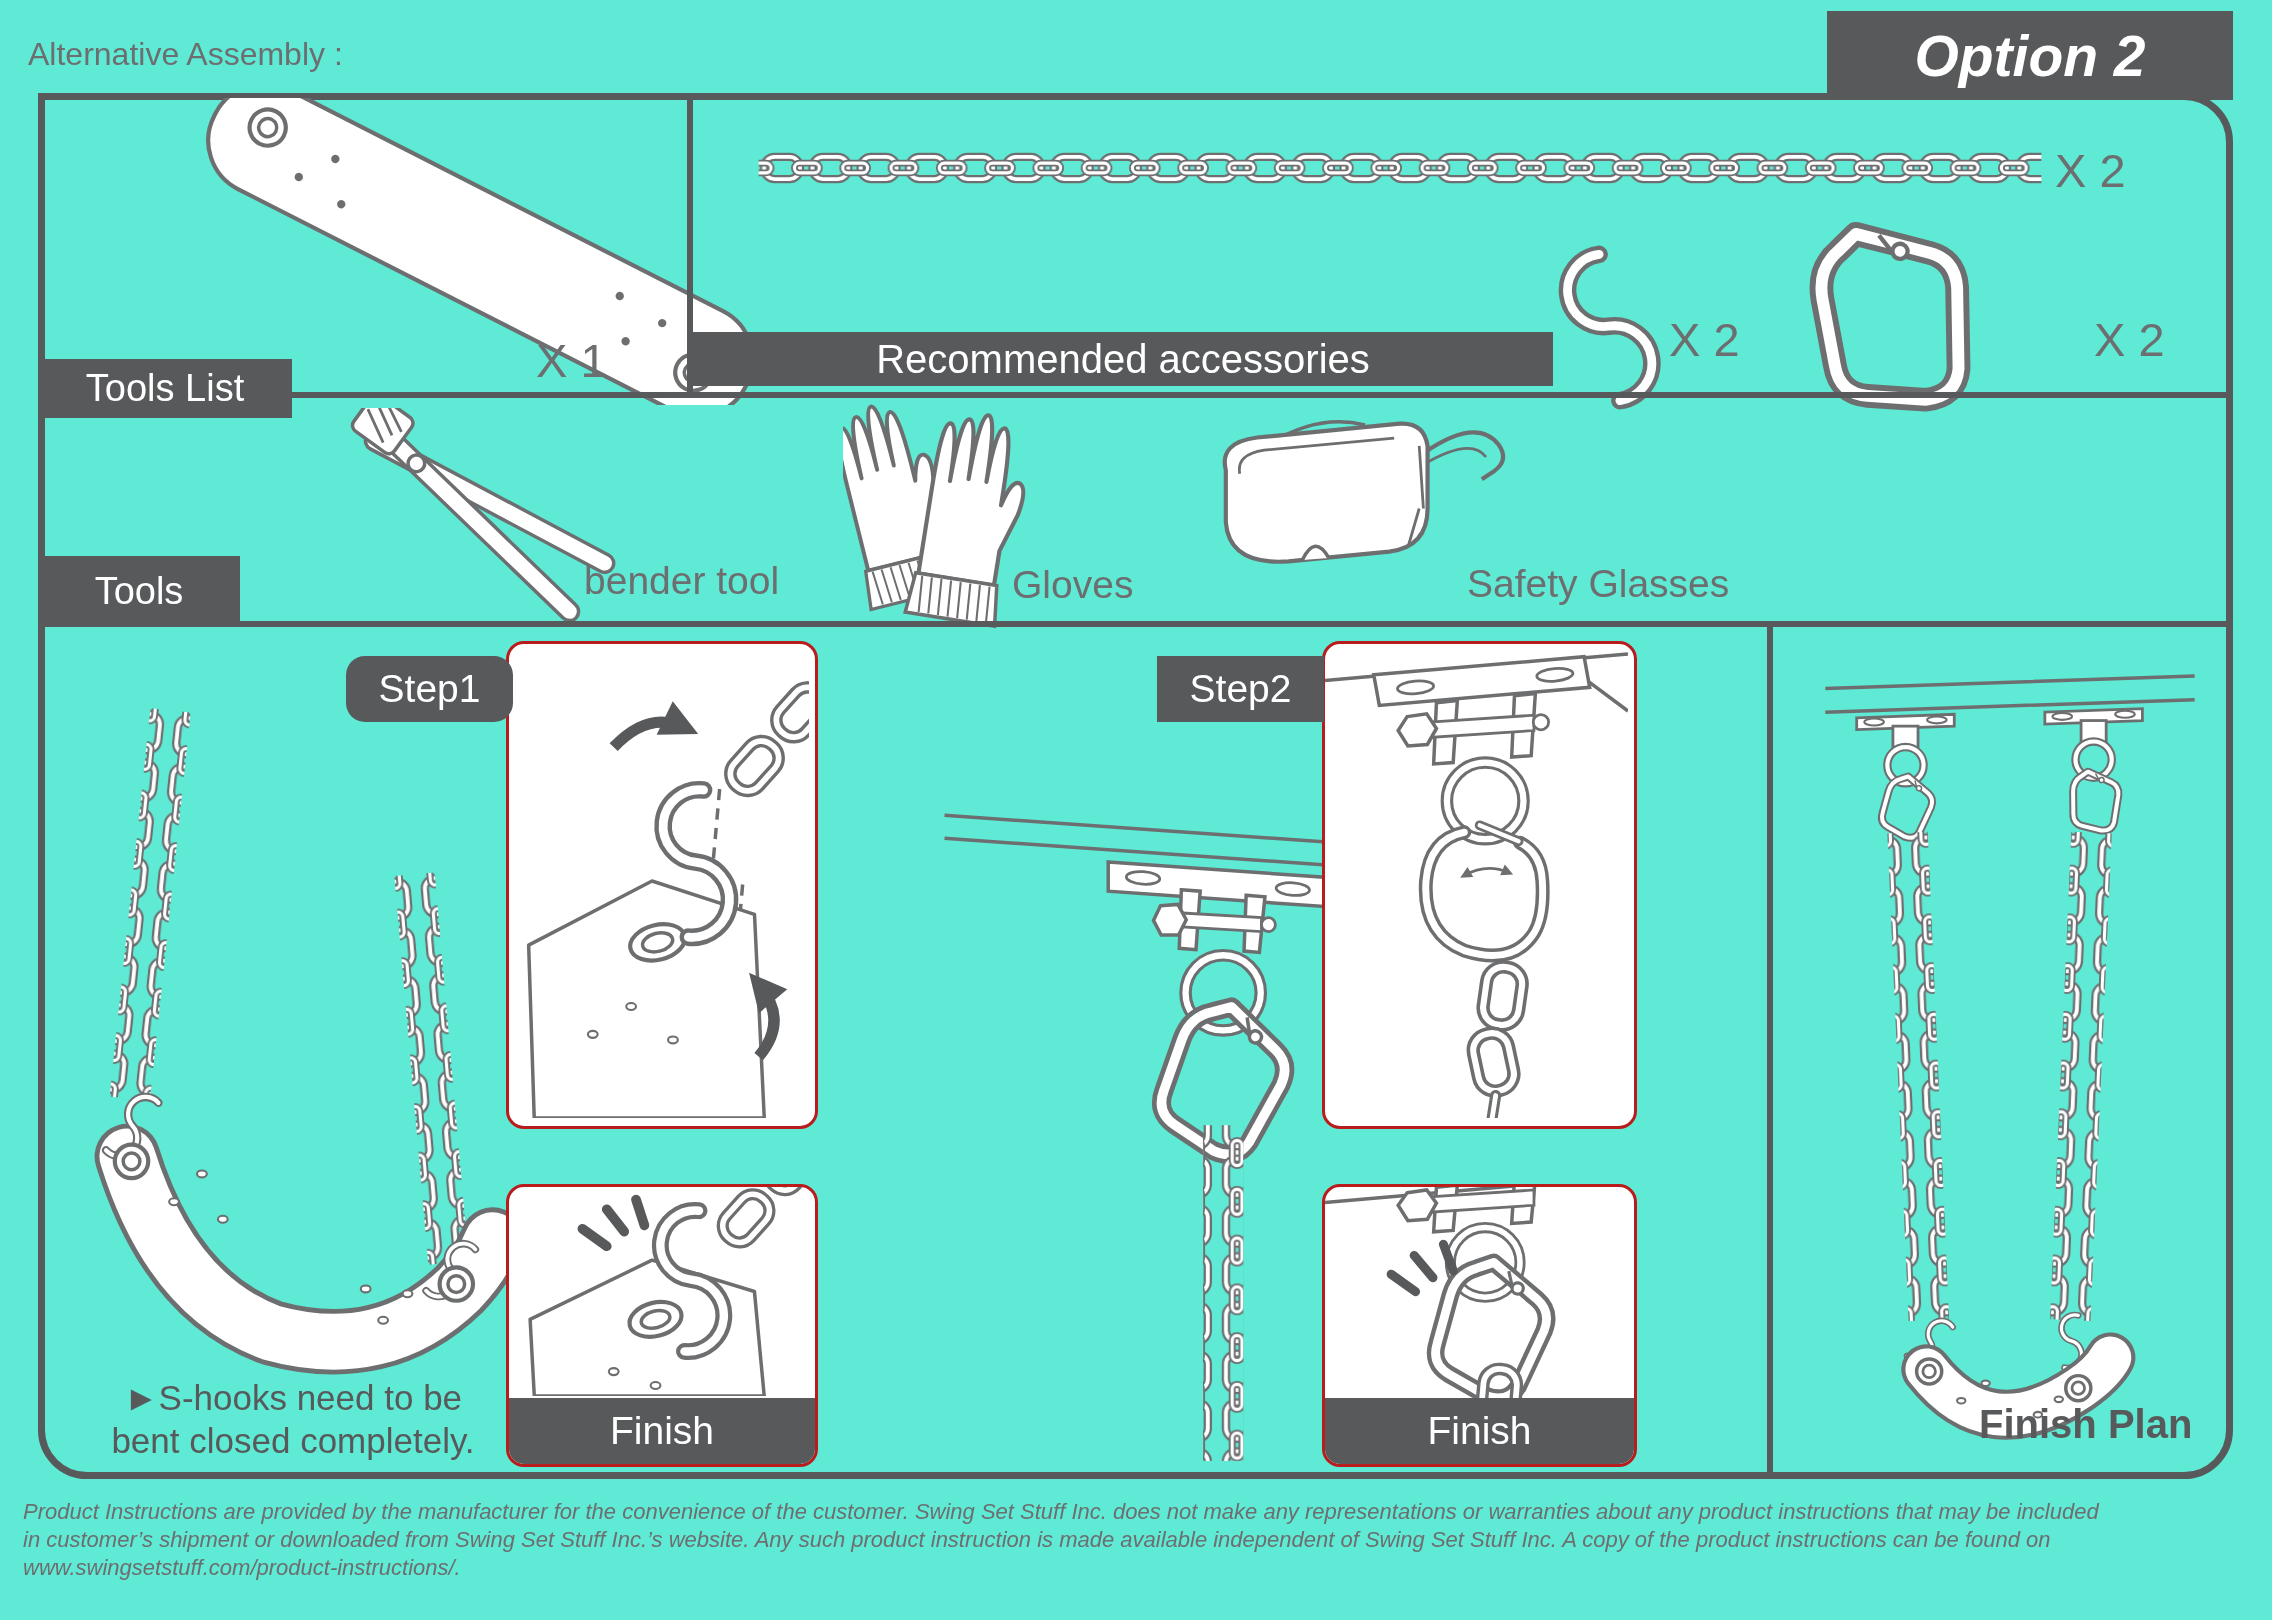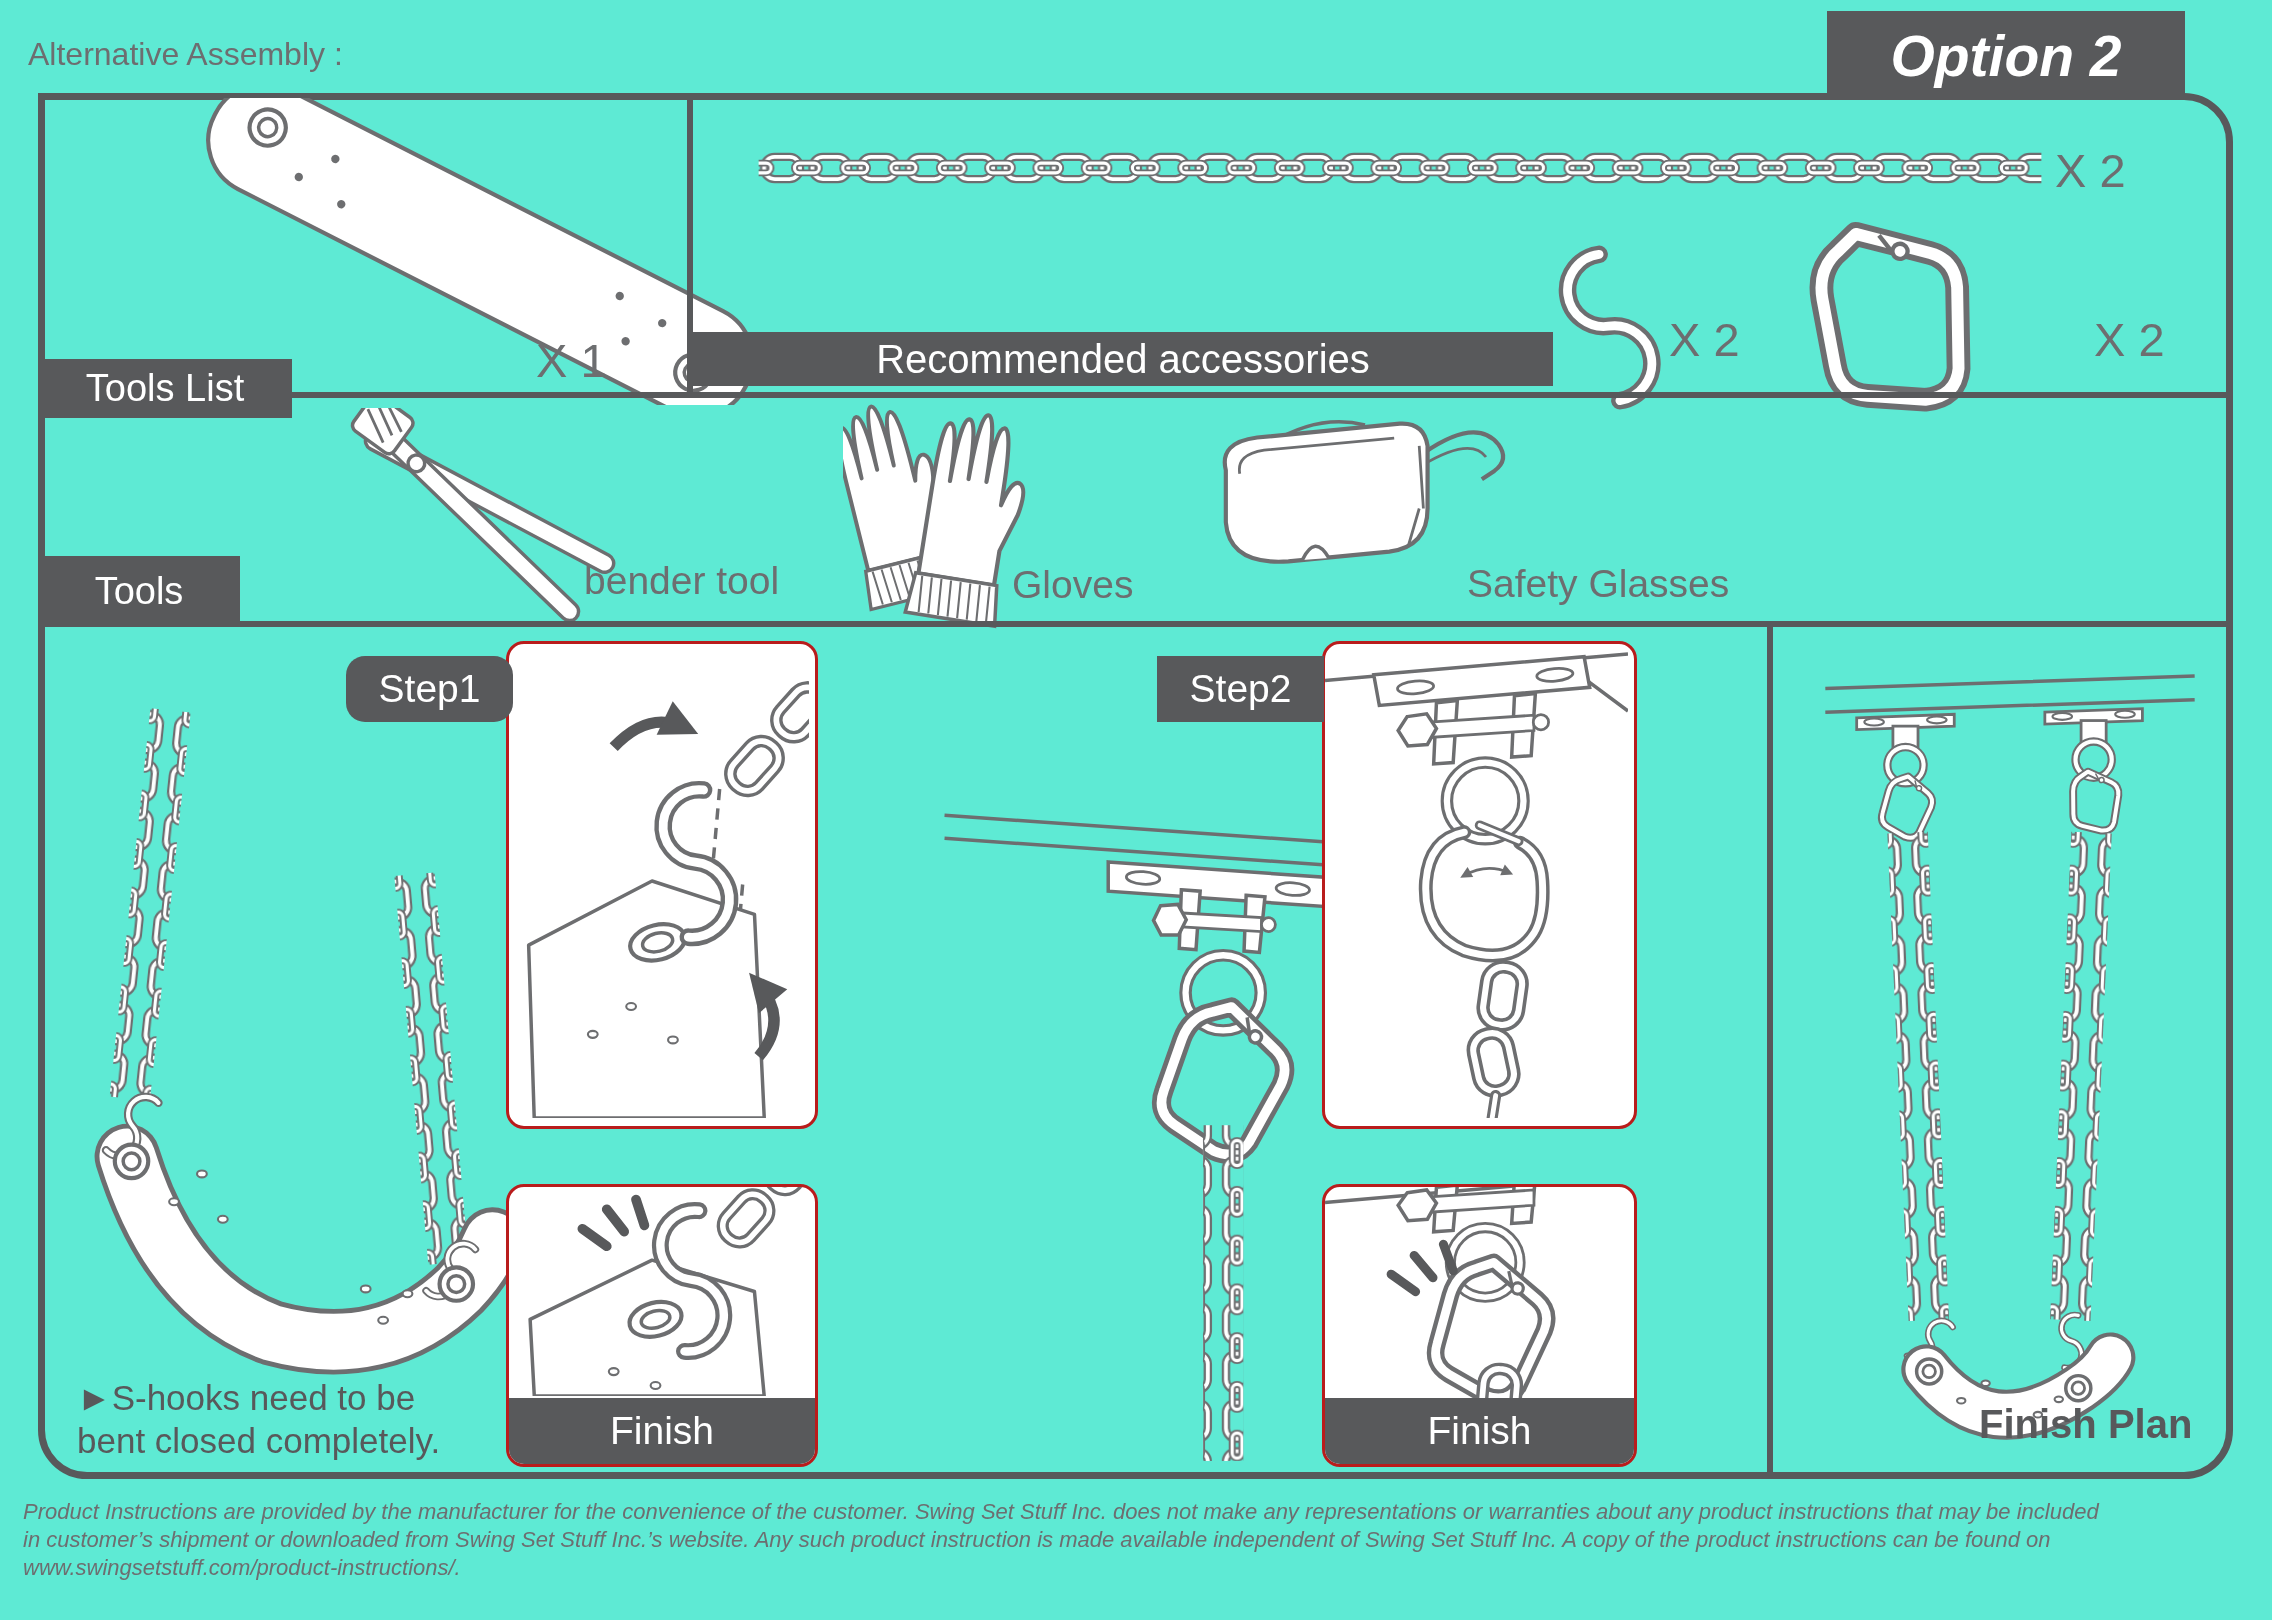"Option 2" div.badge { width: 358px -> 406px }
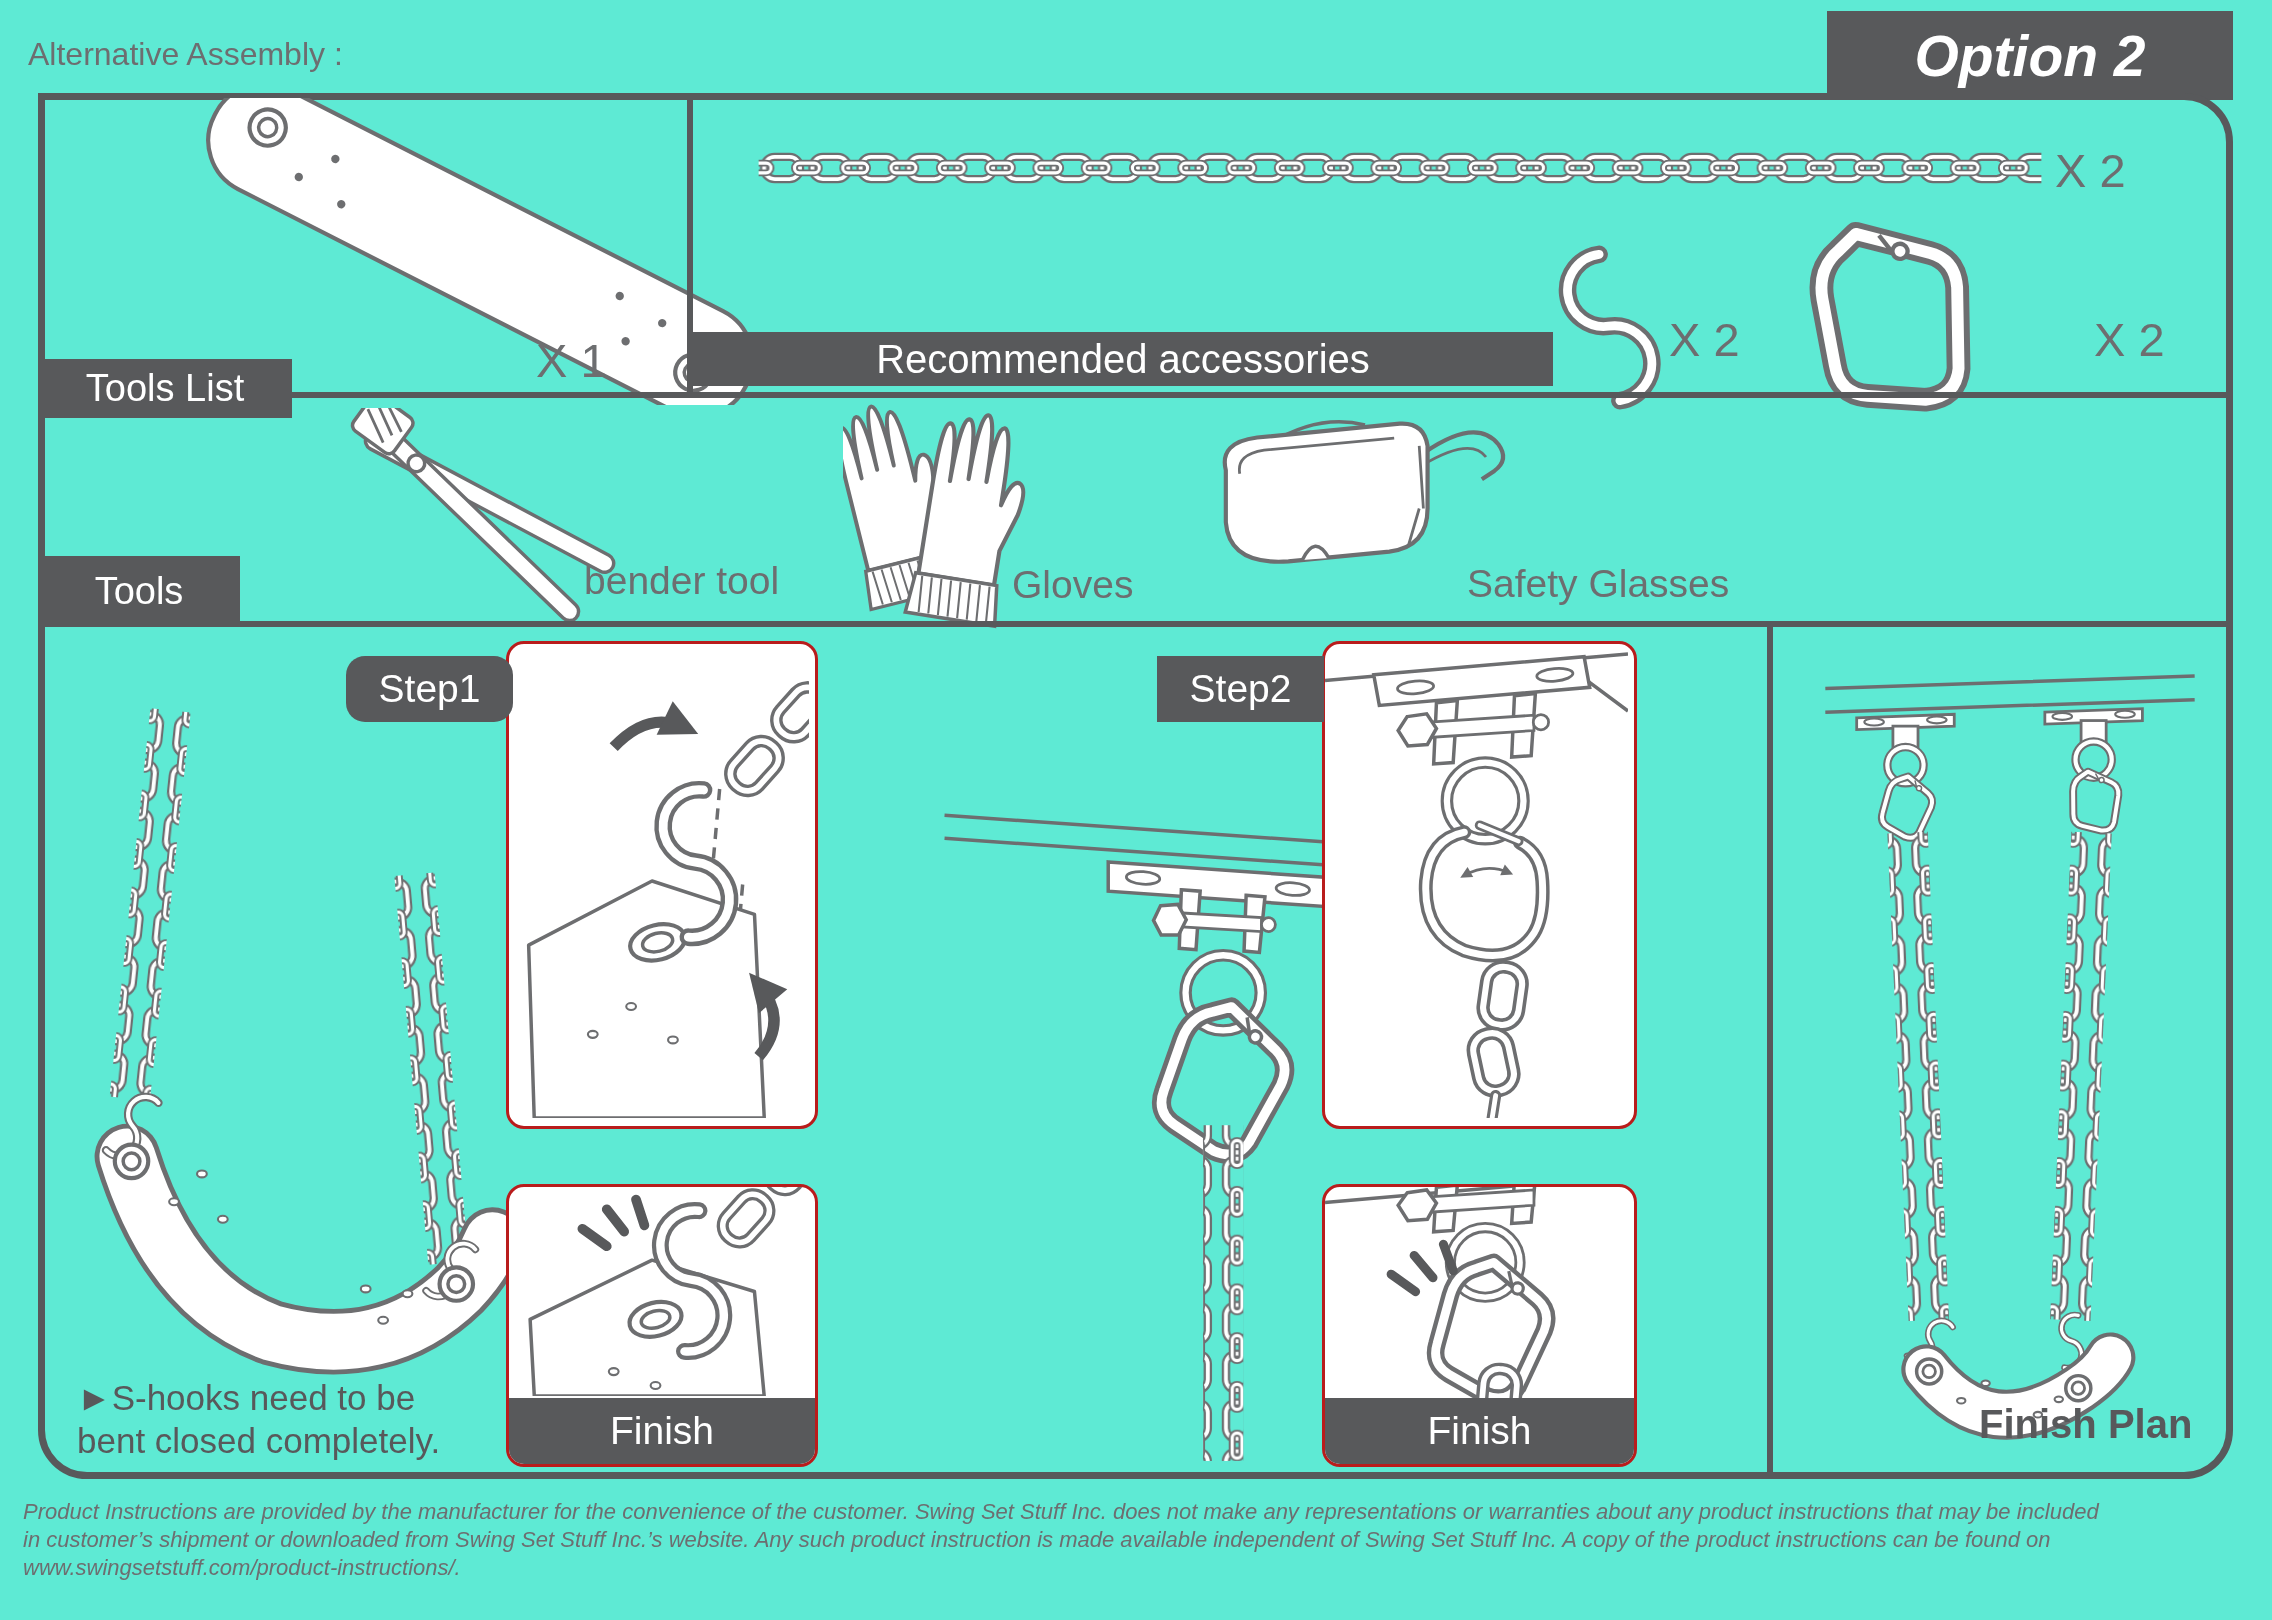"►S-hooks need to be" .note { text-align: left -> center }
